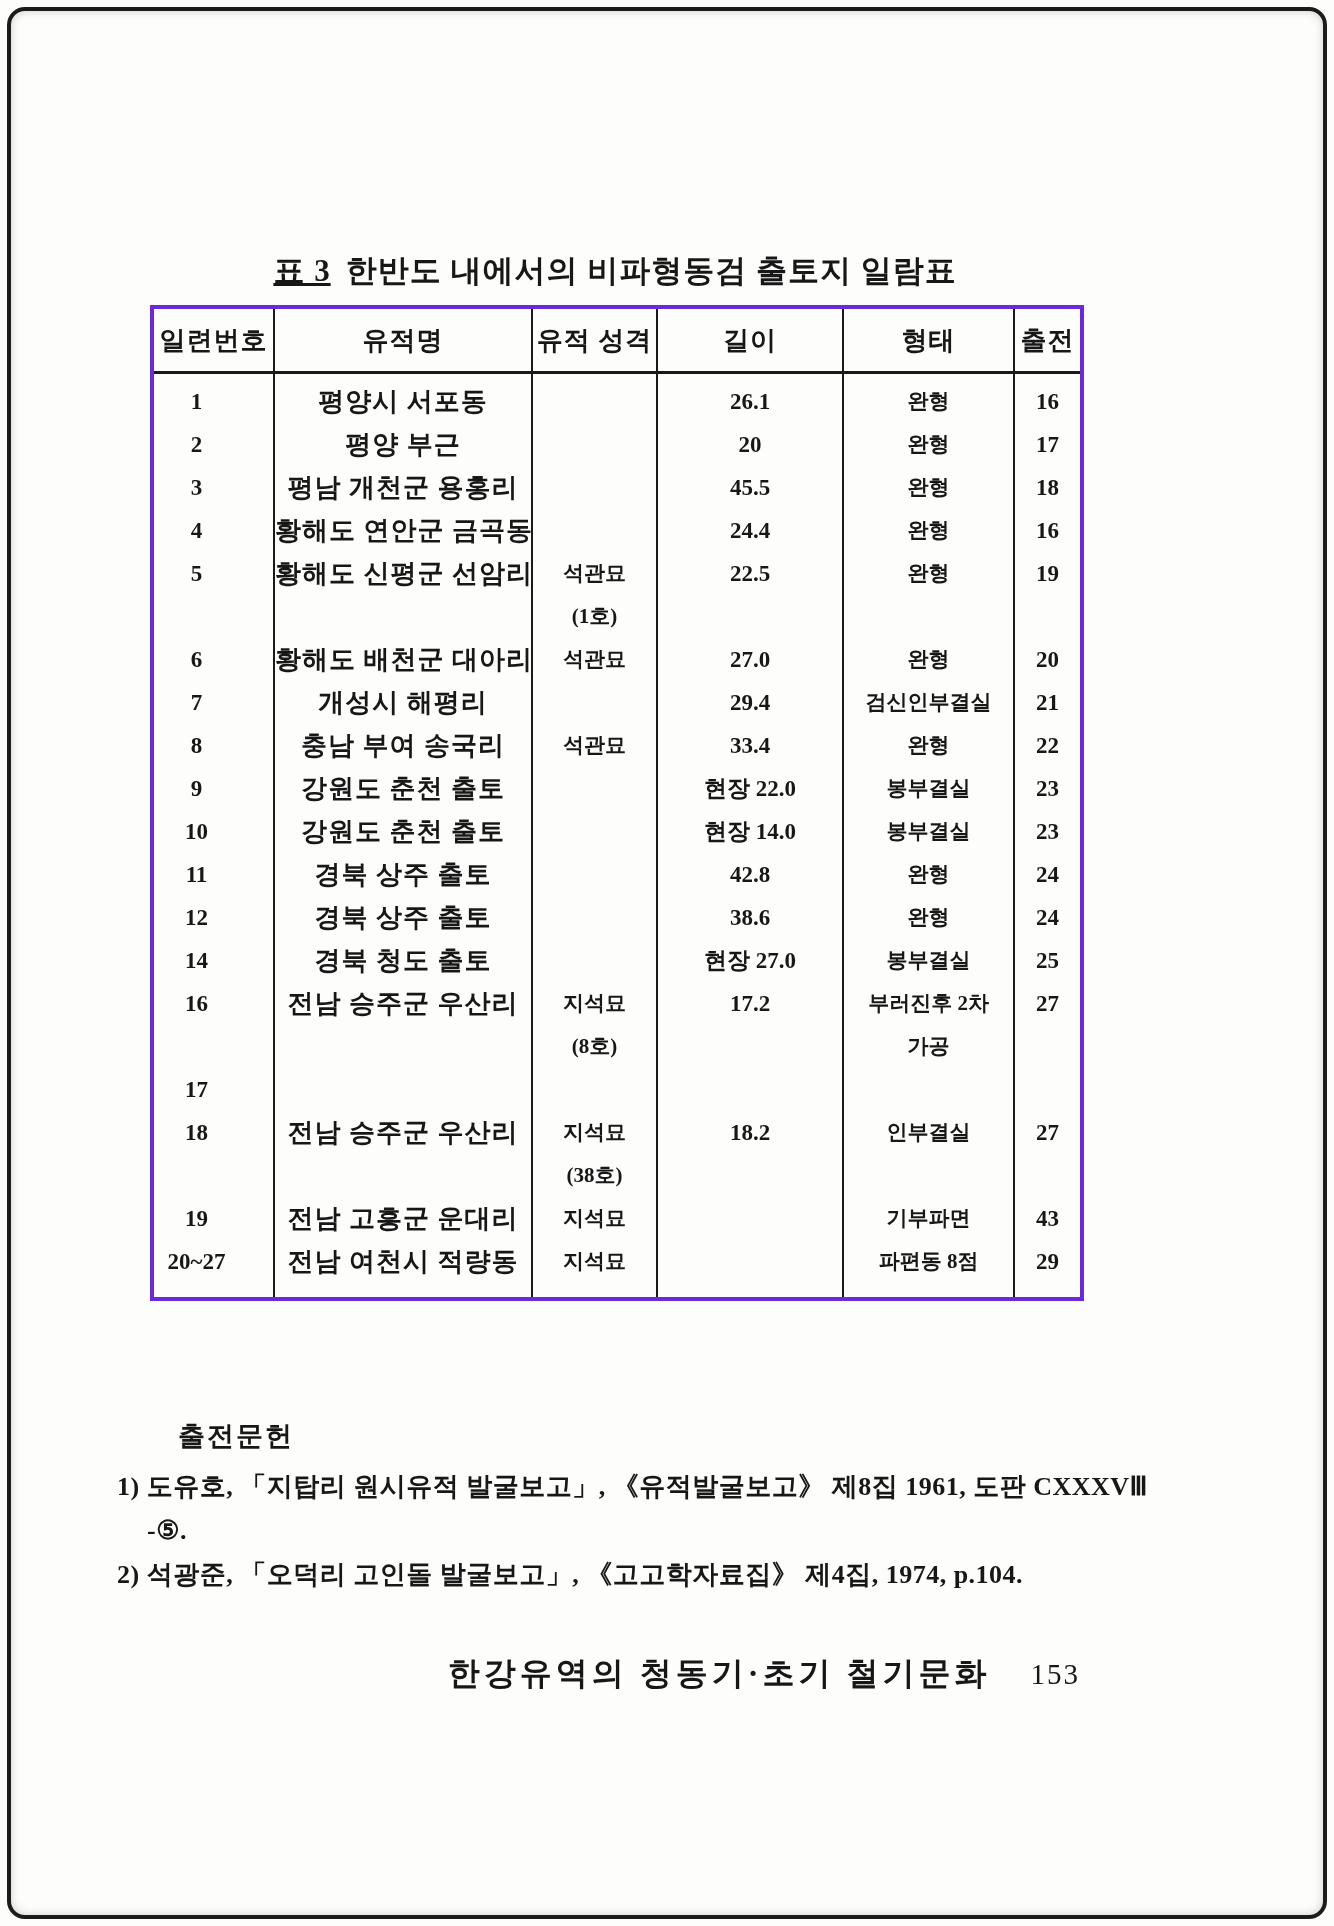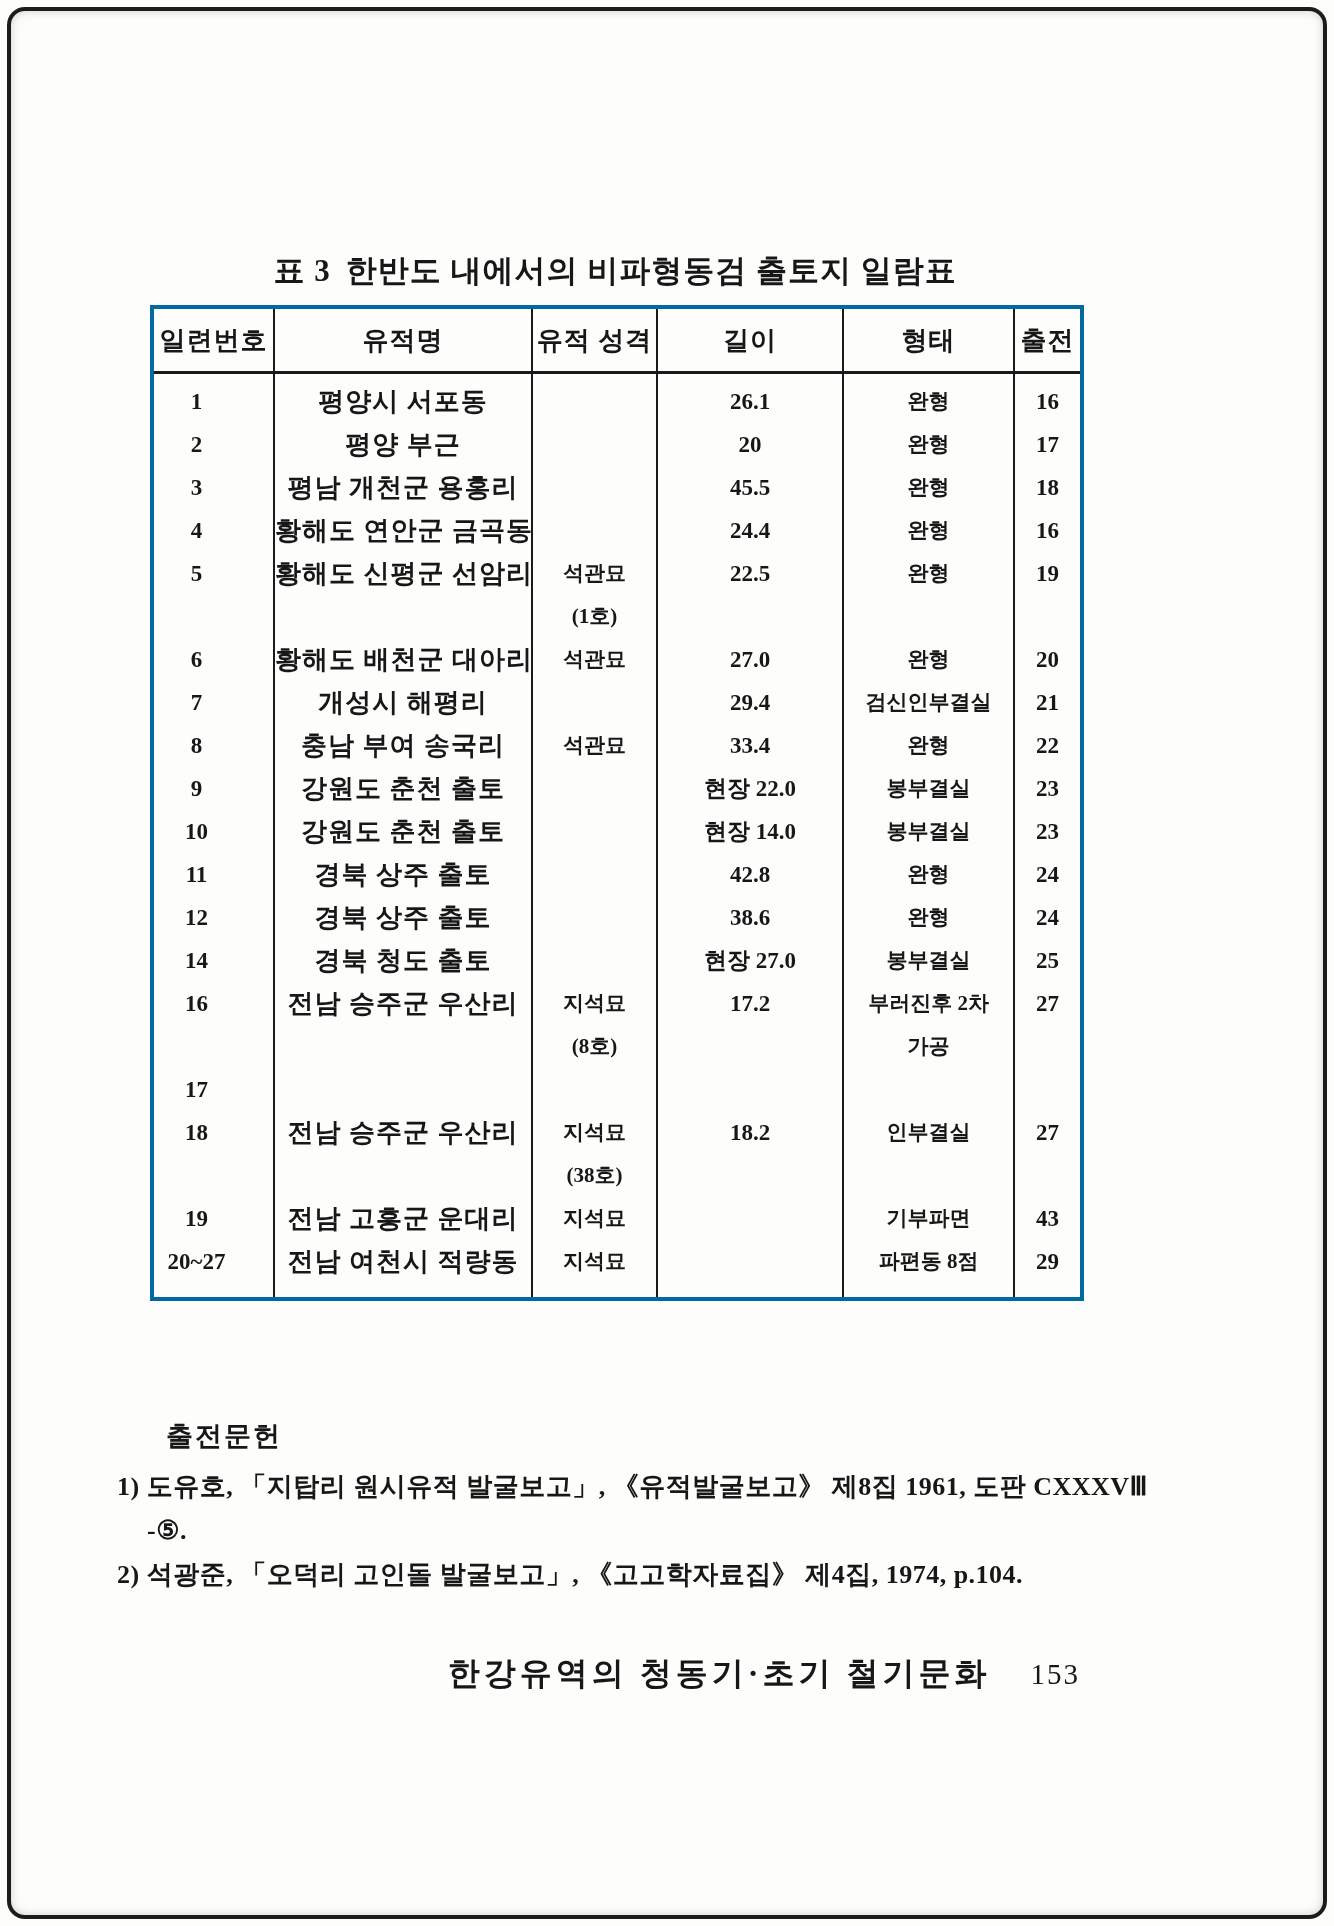"표 3" .title .tno { text-decoration: none -> underline }
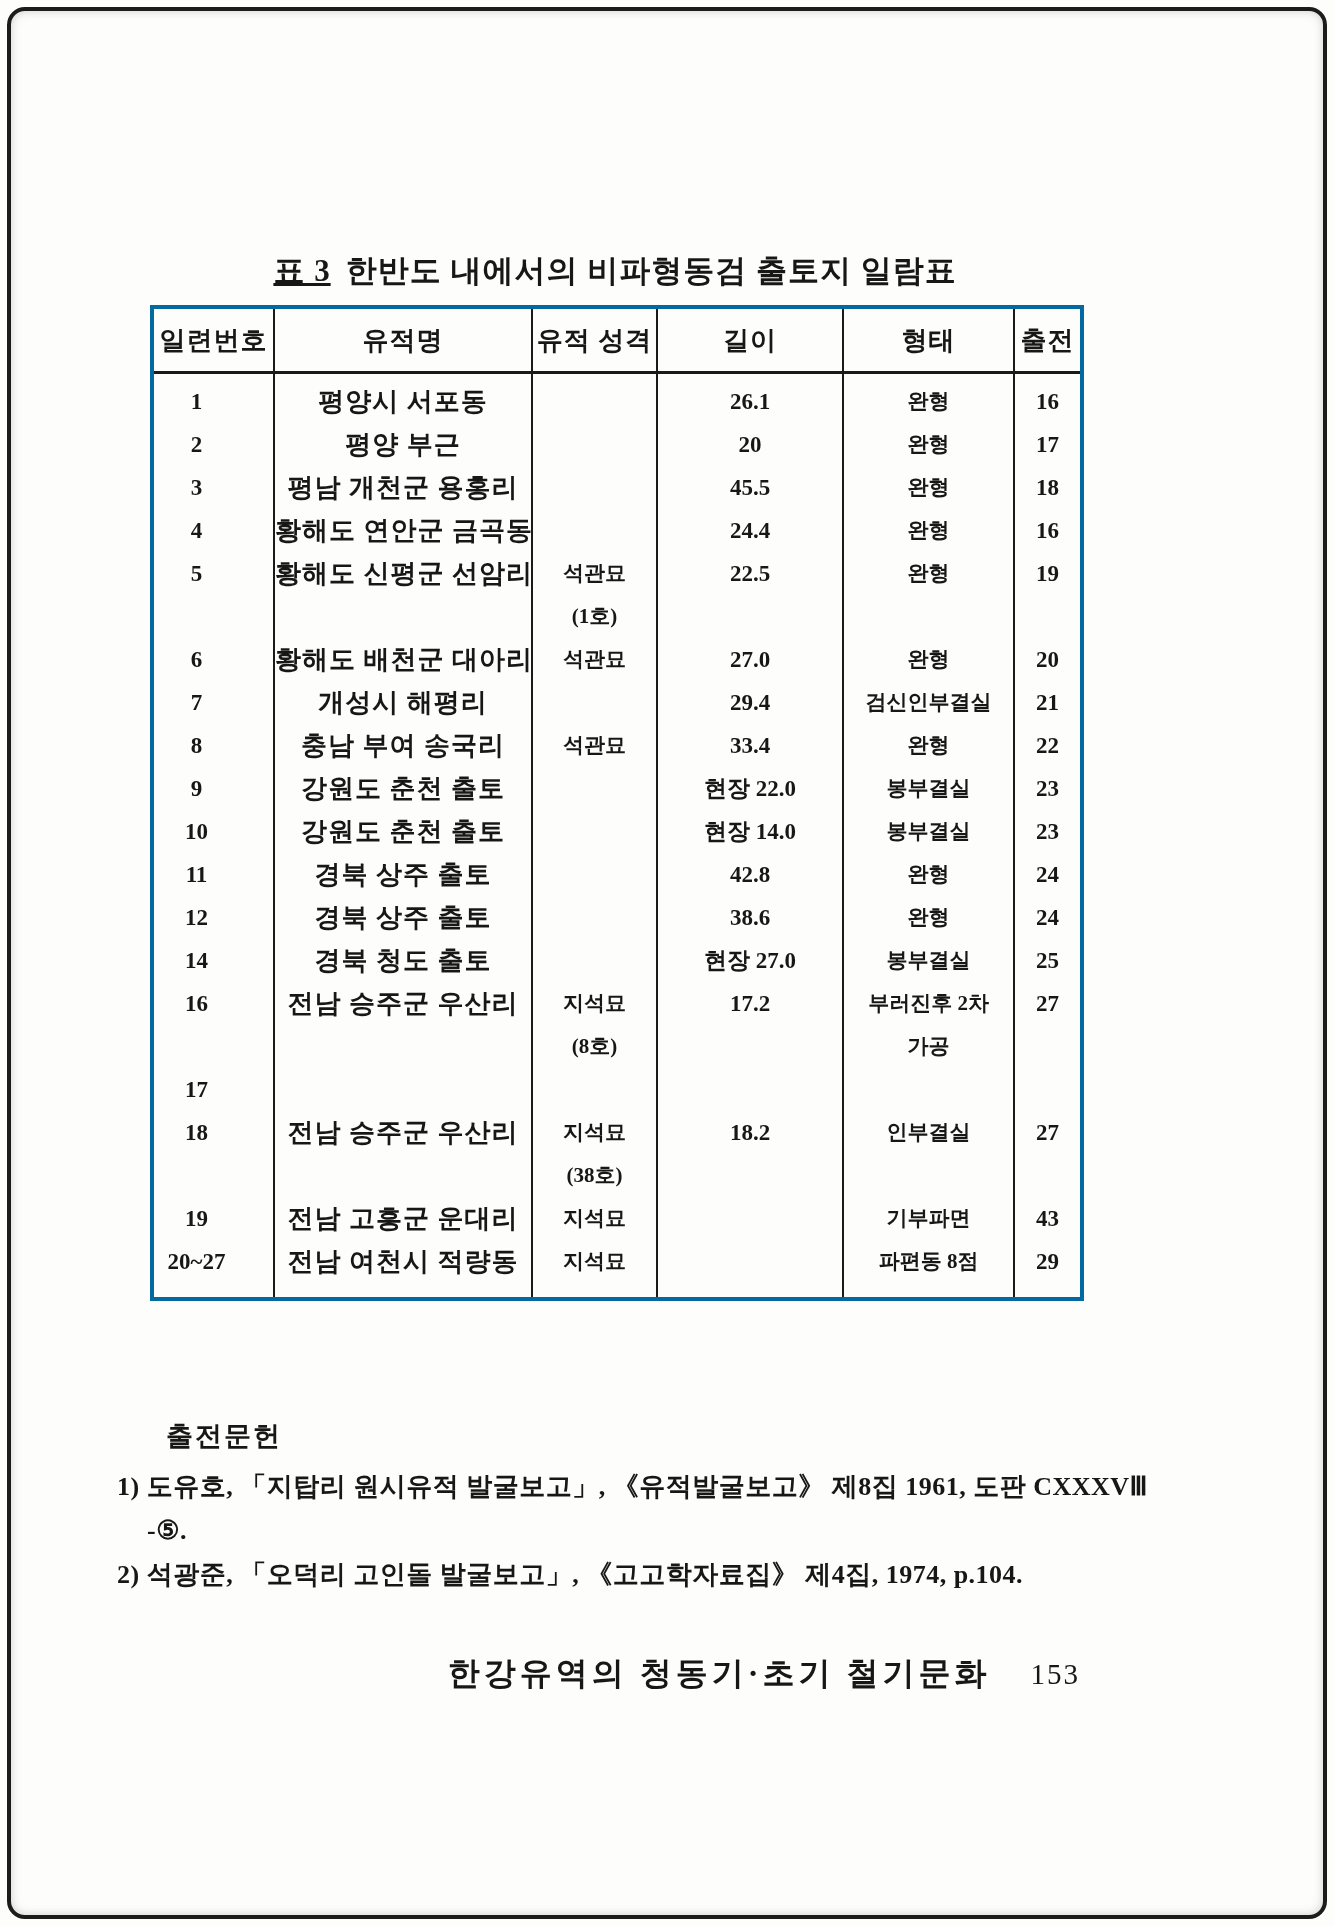"일련번호" table.sites { border: 4px solid #0369a1 -> 4px solid #6d28d9 }
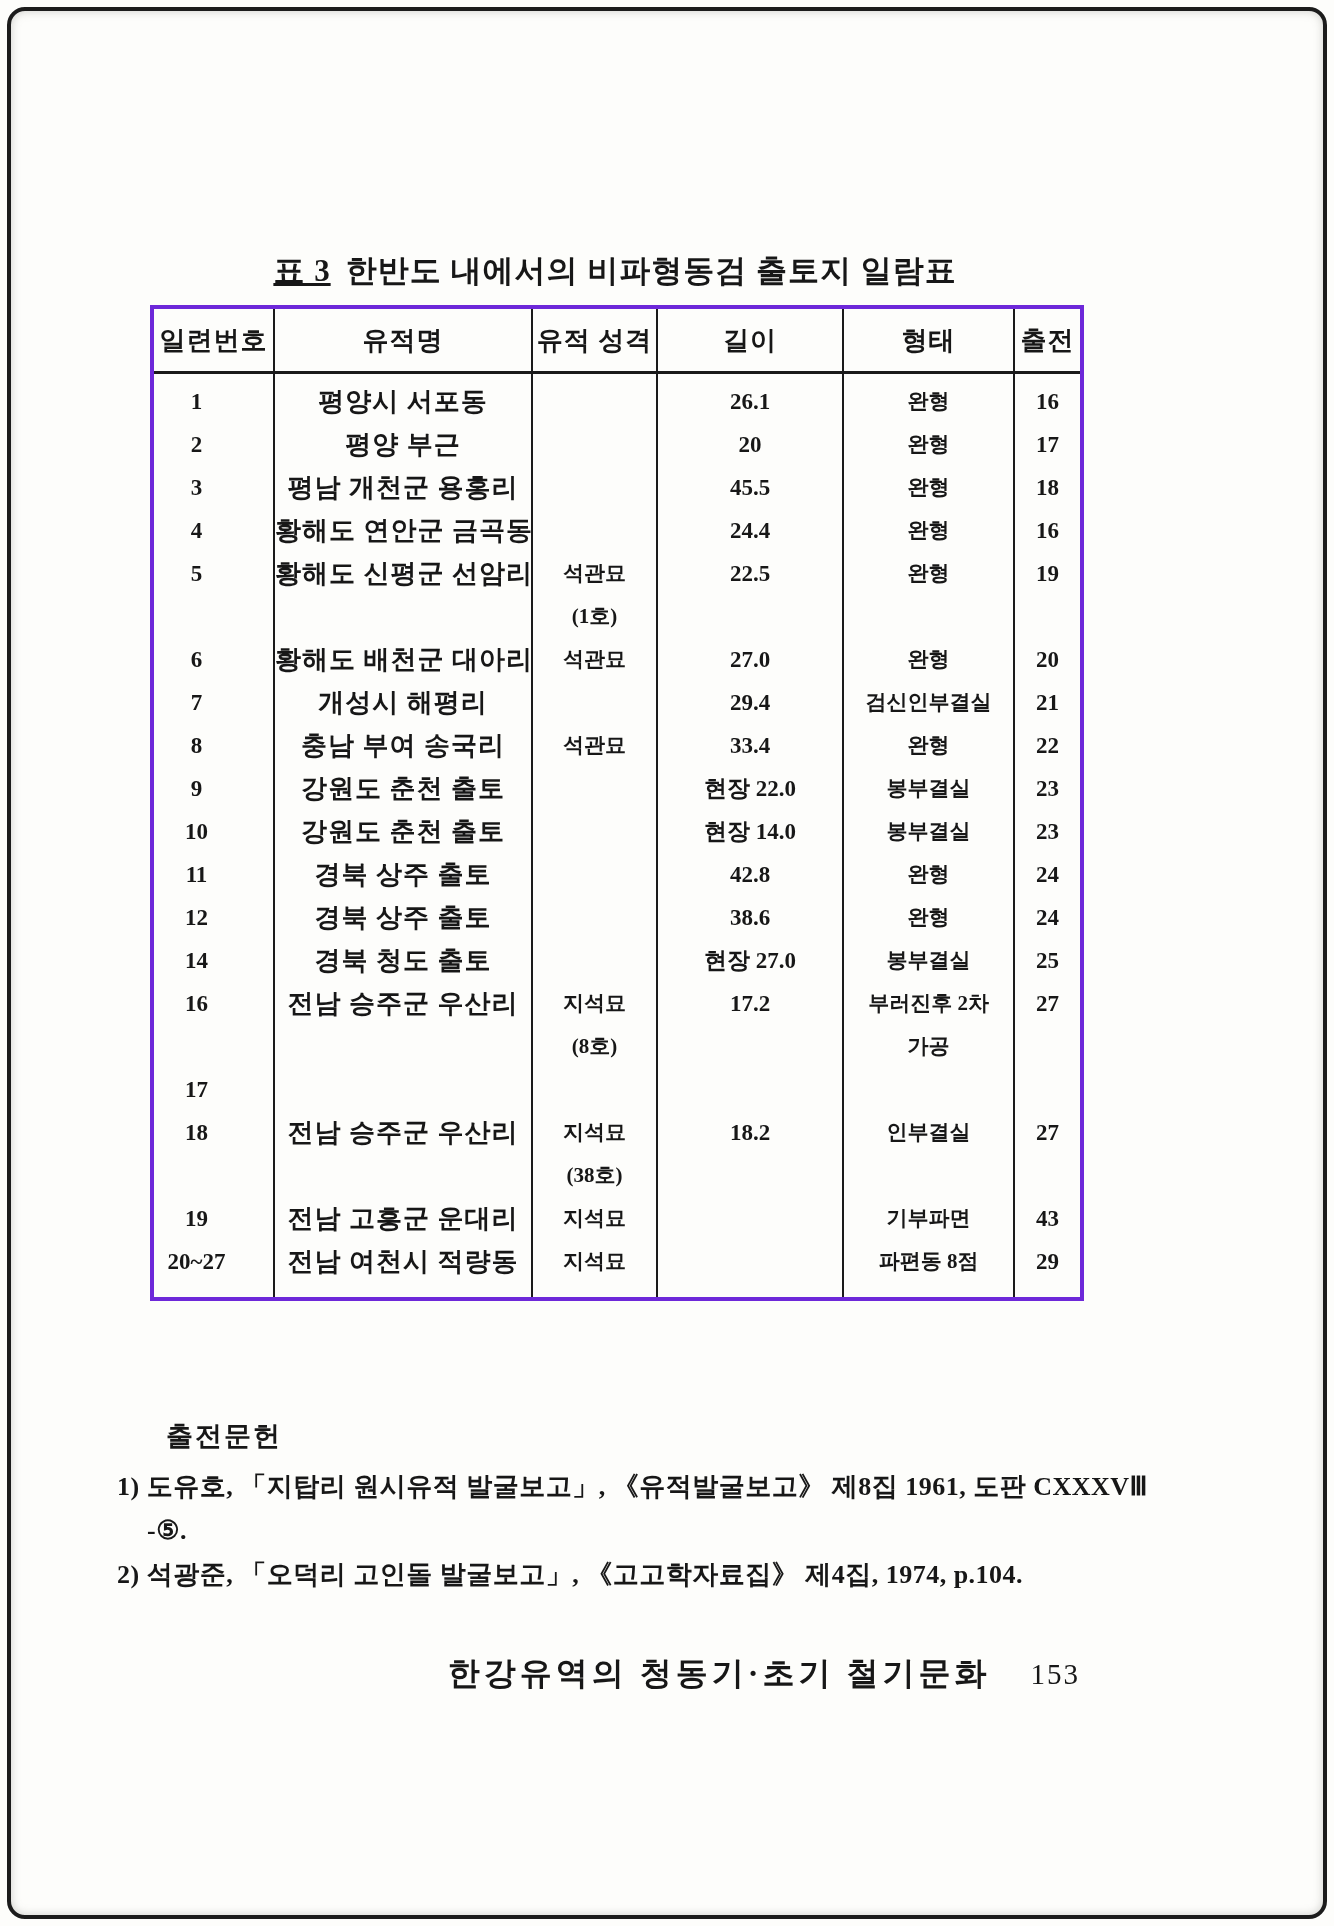"출전문헌" .refs-heading { left: 166px -> 178px }
